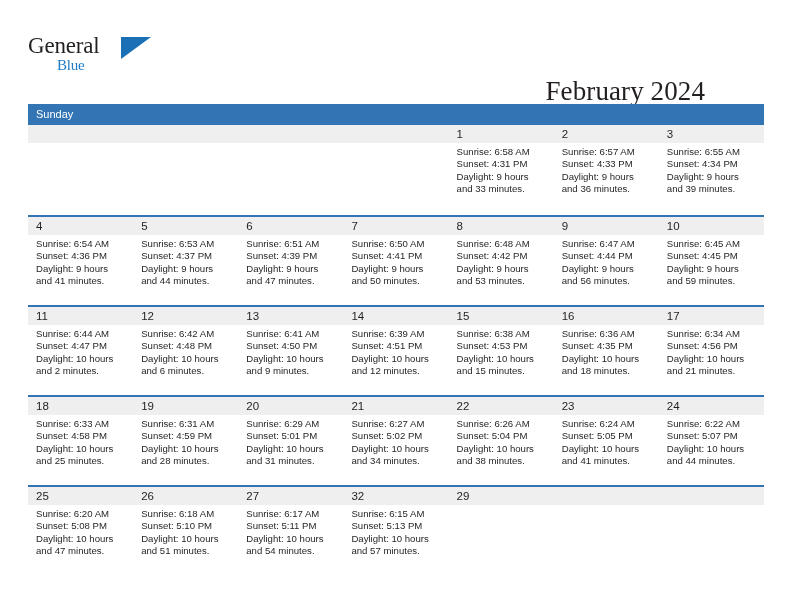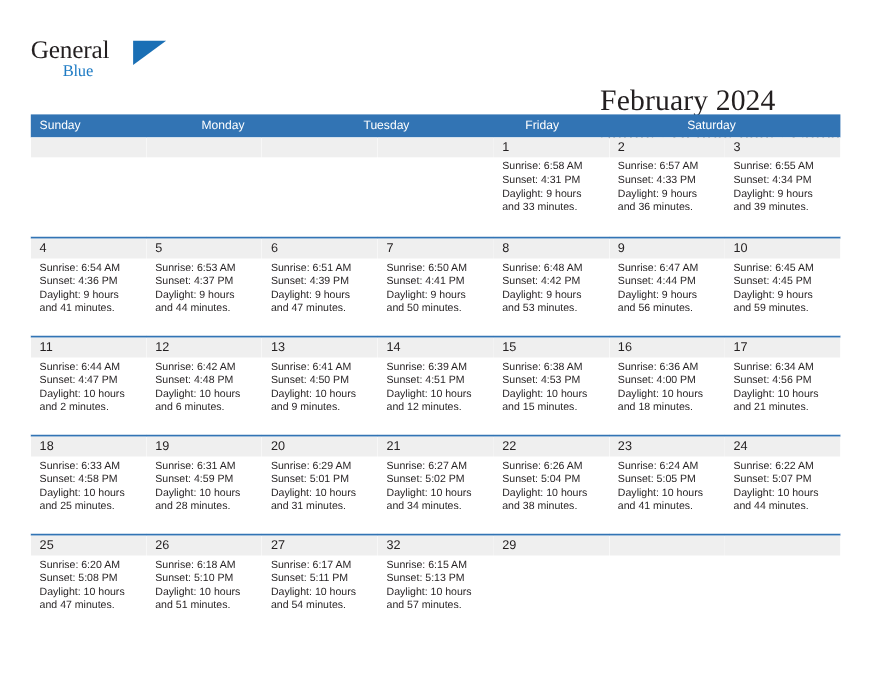"Sunday" .weekday-row { flex-direction: none -> column }
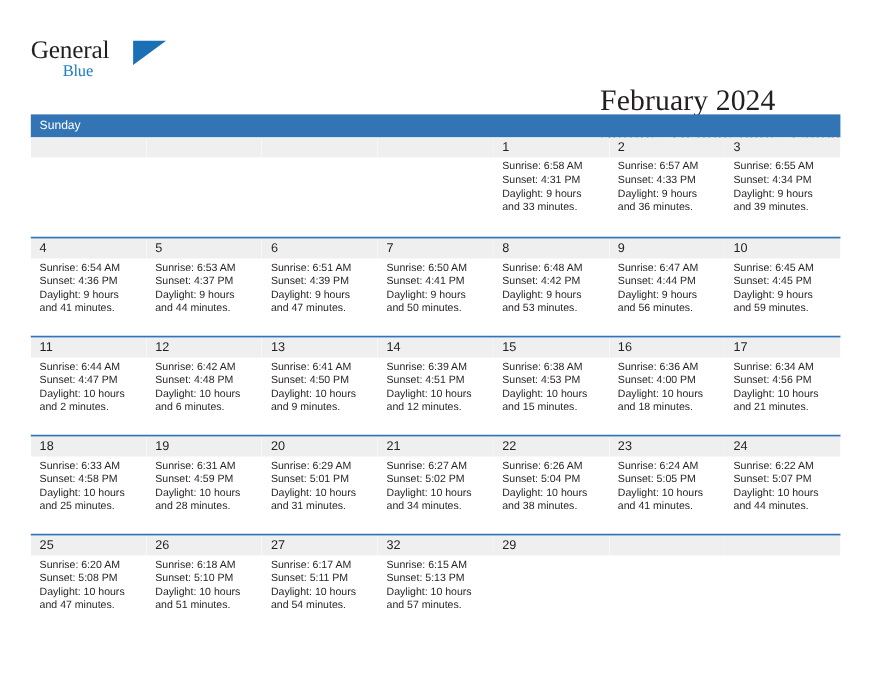"Sunset: 4:00 PM" div.day-line { text: 4:00 -> 4:35 }
